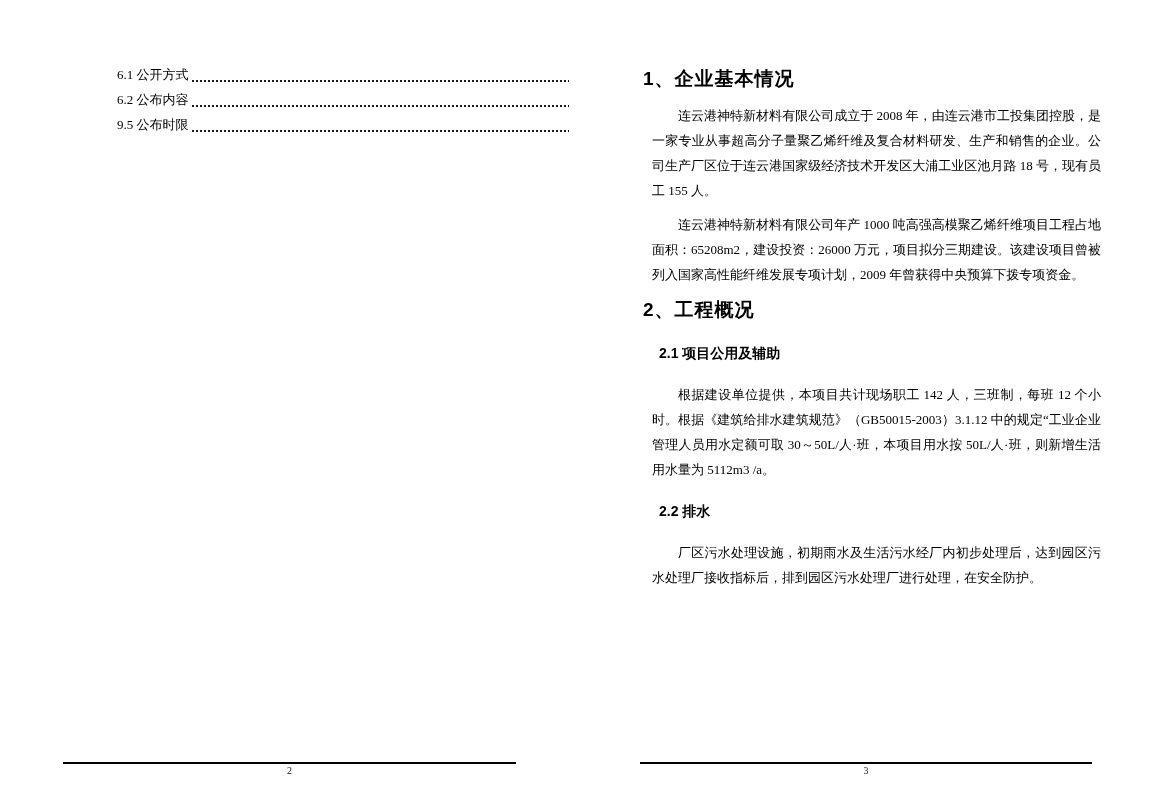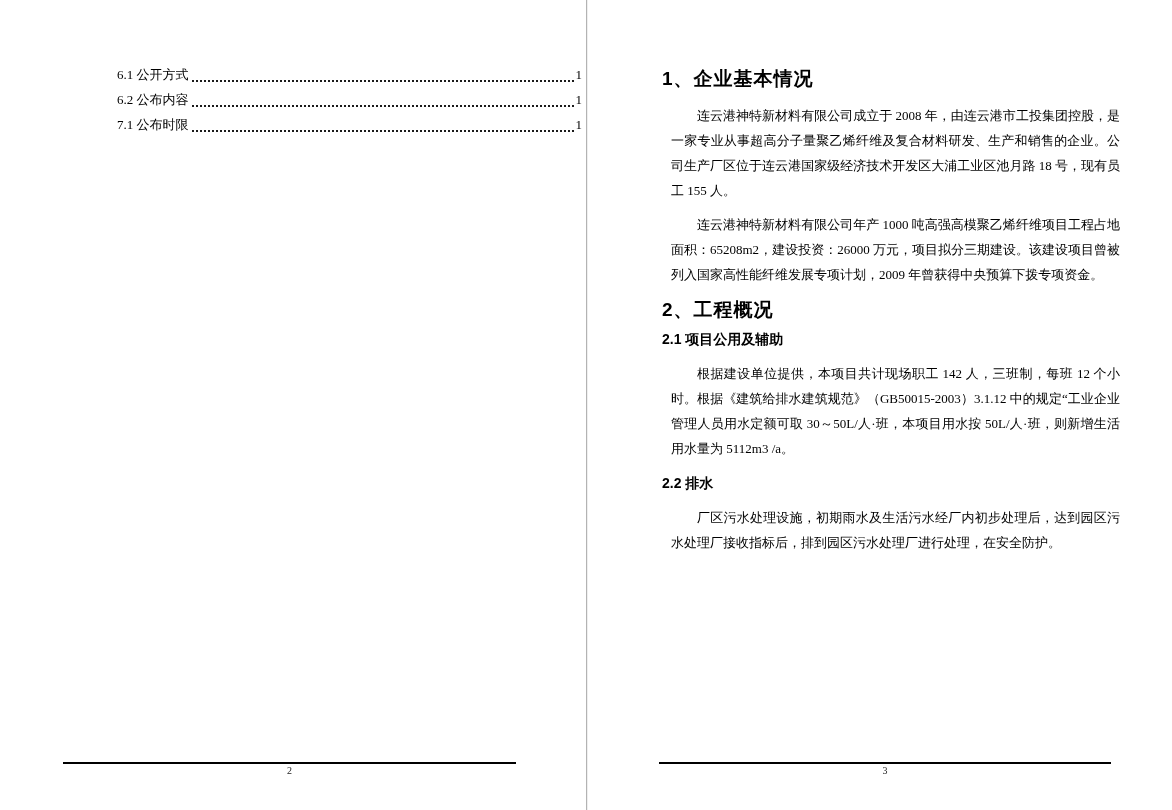"1、企业基本情况" .page-right { left: 588px -> 569px }
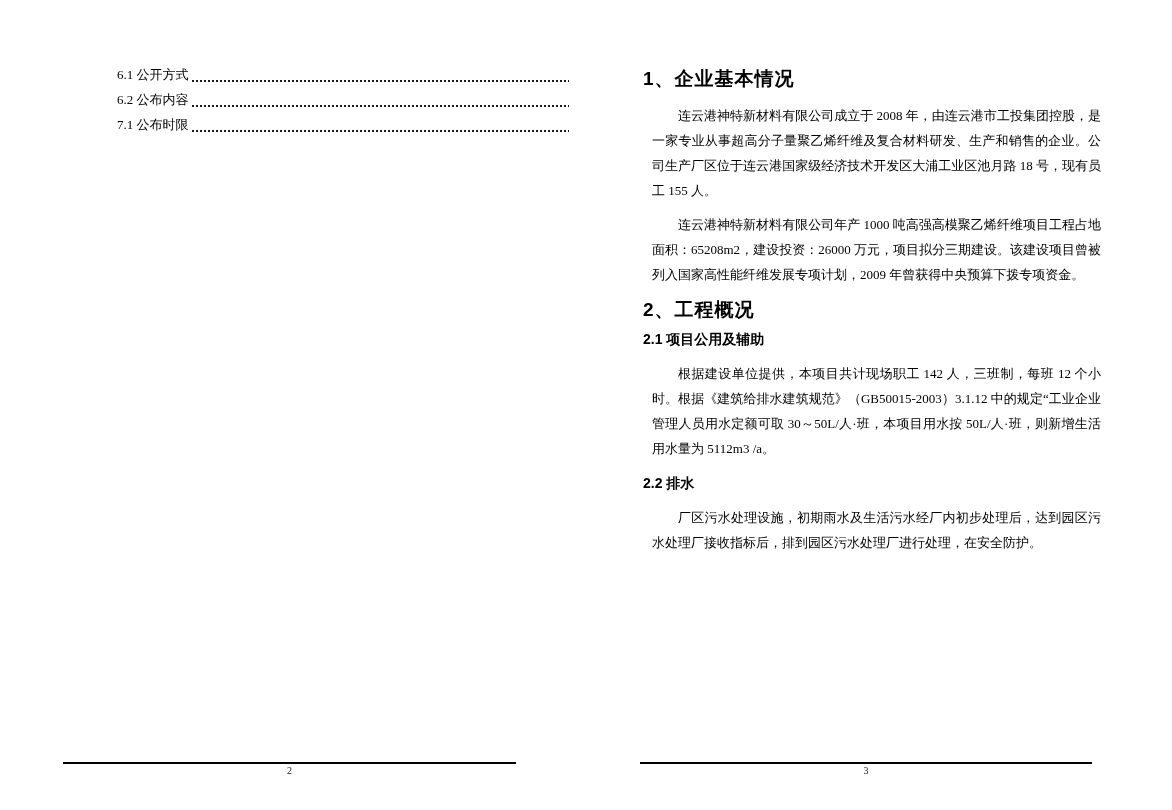"7.1 公布时限" span.toc-label { text: 7.1 -> 9.5 }
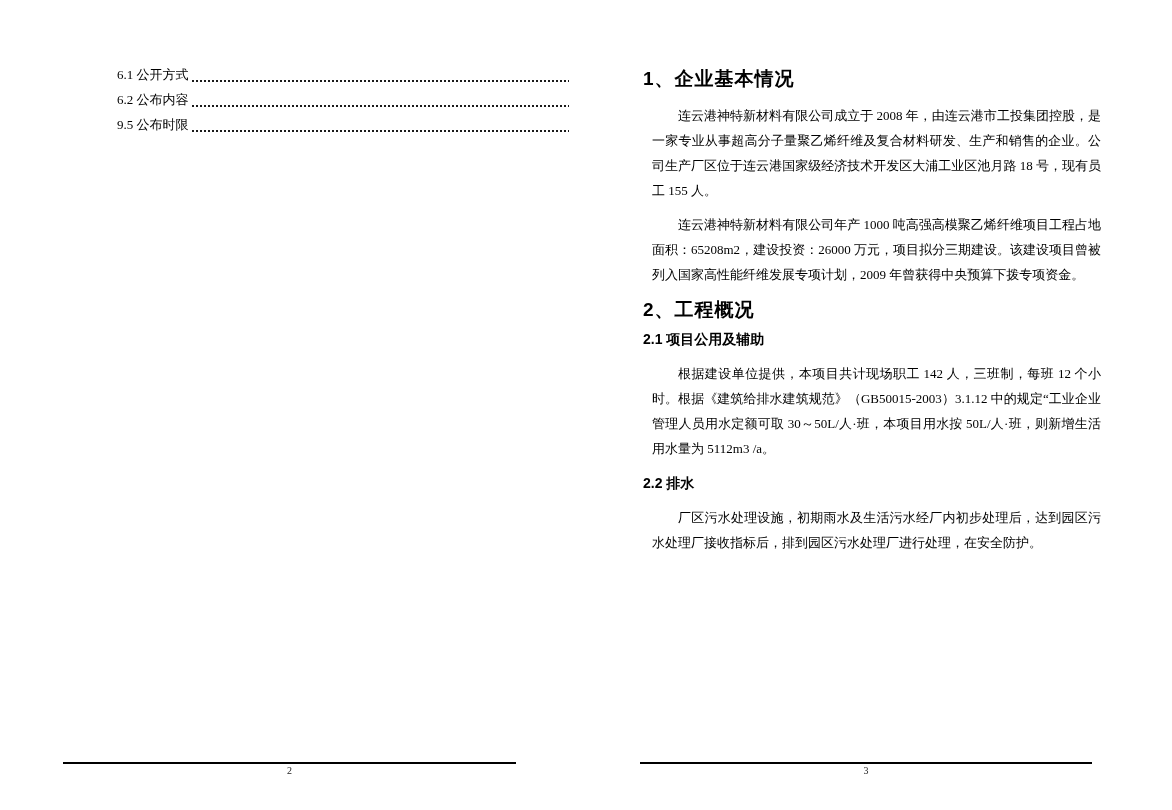"2.1 项目公用及辅助" .h-minor { margin: 0 -> 16px }
